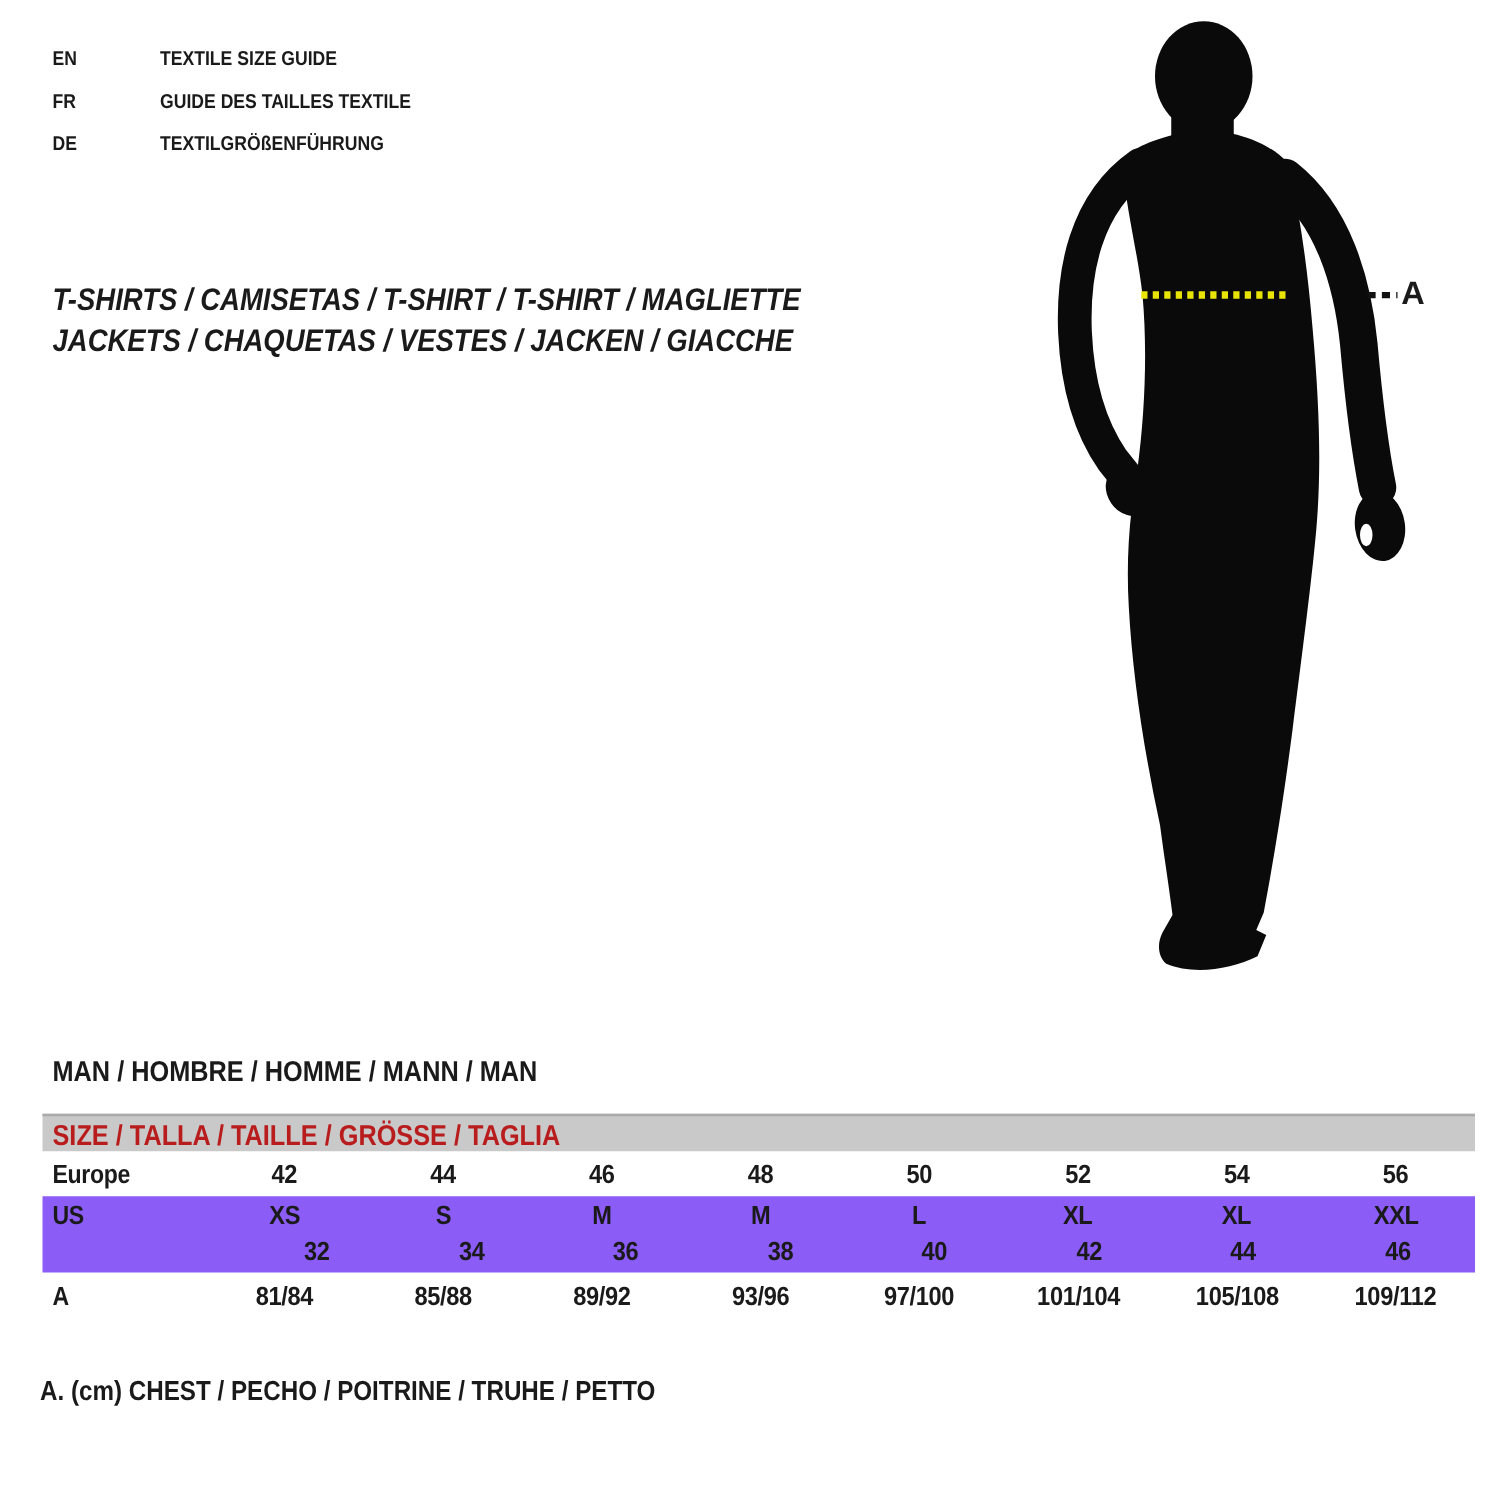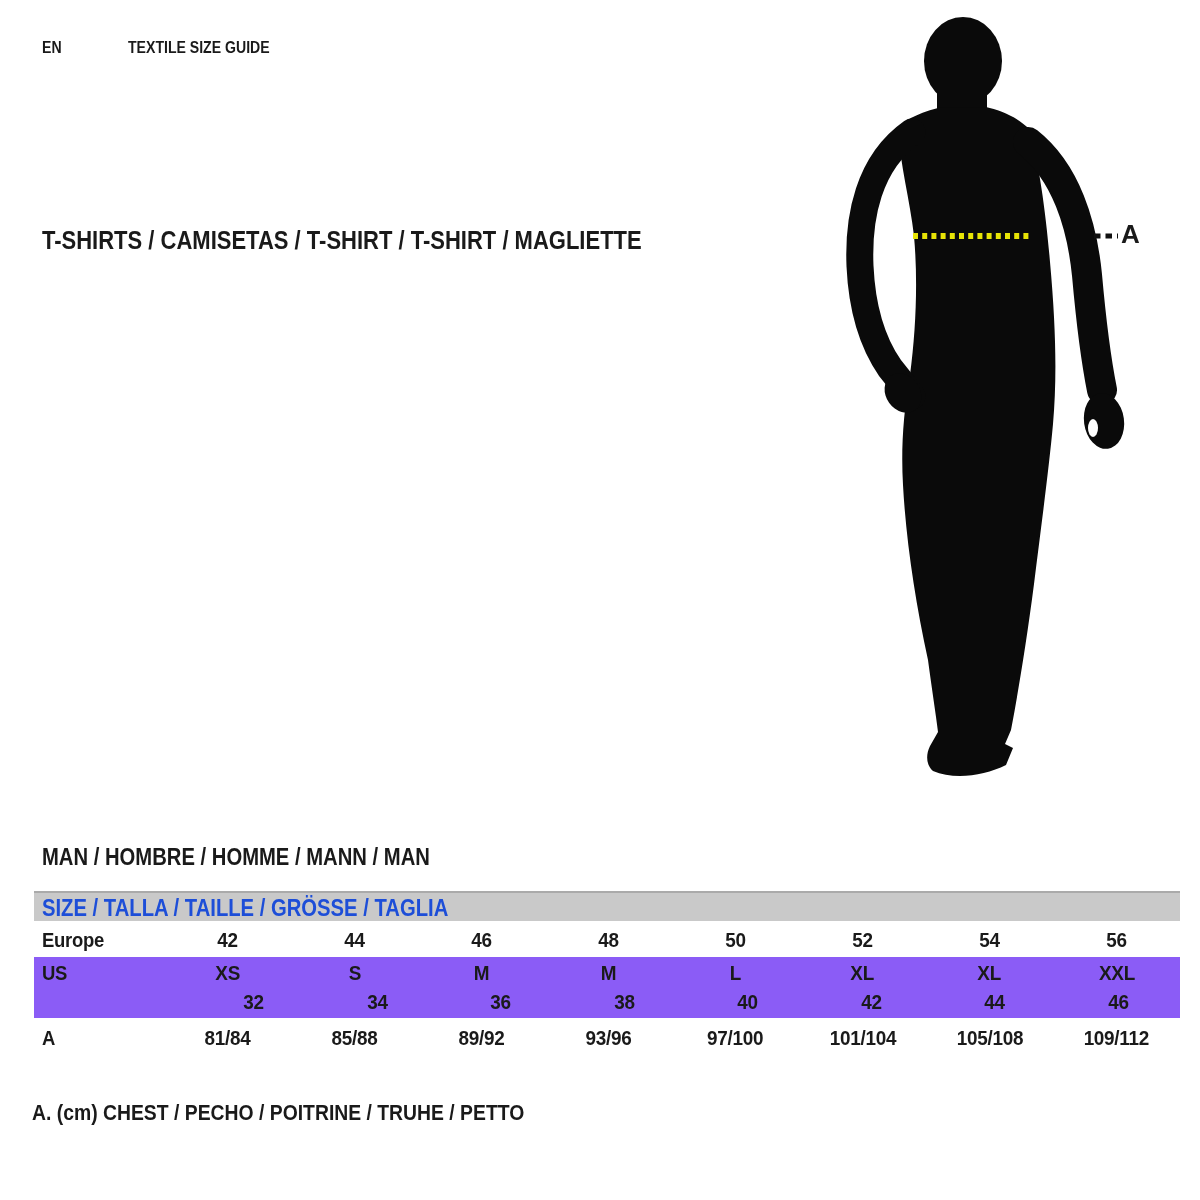"FR" div.lang-row { html: none -> <div> <span><span>FR</span></span> <span>GUIDE DES TAILLES TEXTILE</span> </div> }
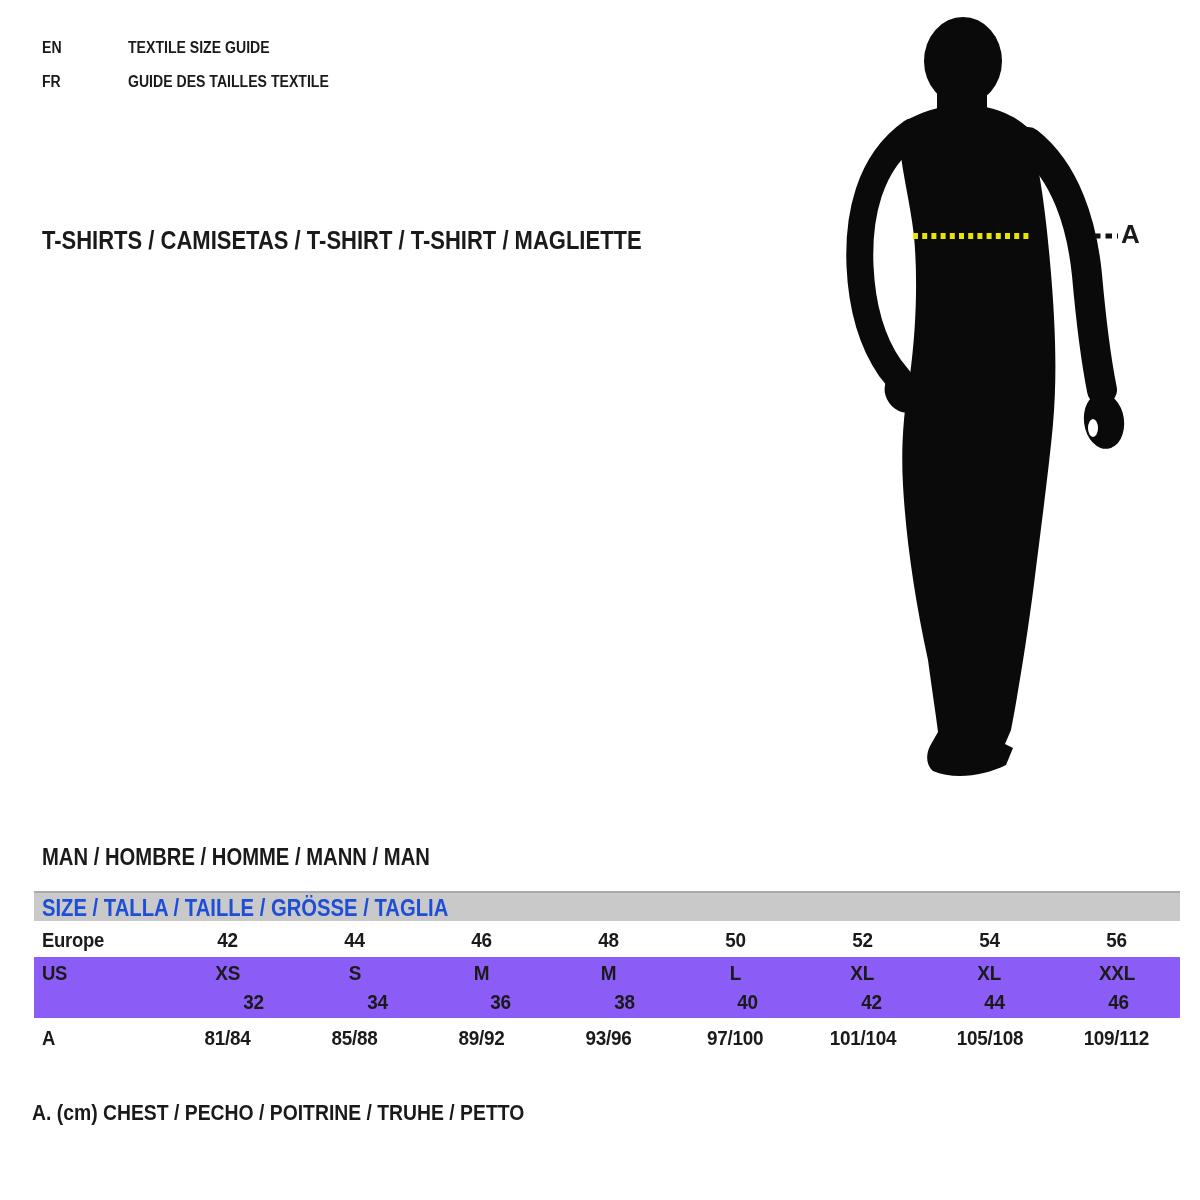"DE" div.lang-row { html: none -> <div> <span><span>DE</span></span> <span>TEXTILGRÖßENFÜHRUNG</span> </div> }
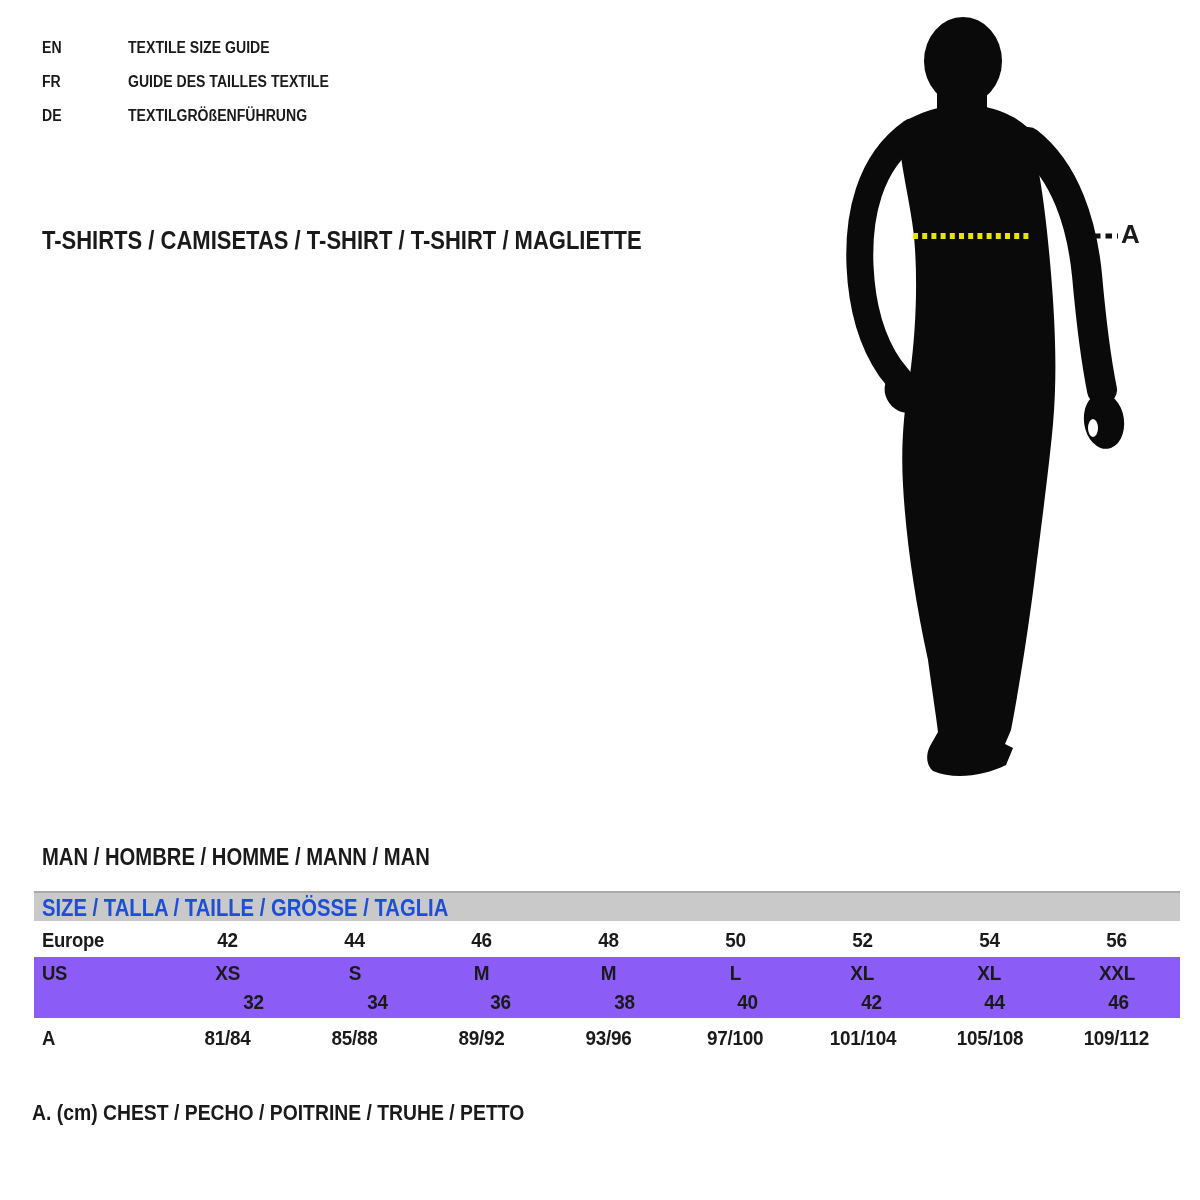"T-SHIRTS / CAMISETAS / T-SHIRT" .products .pline { font-style: none -> italic }
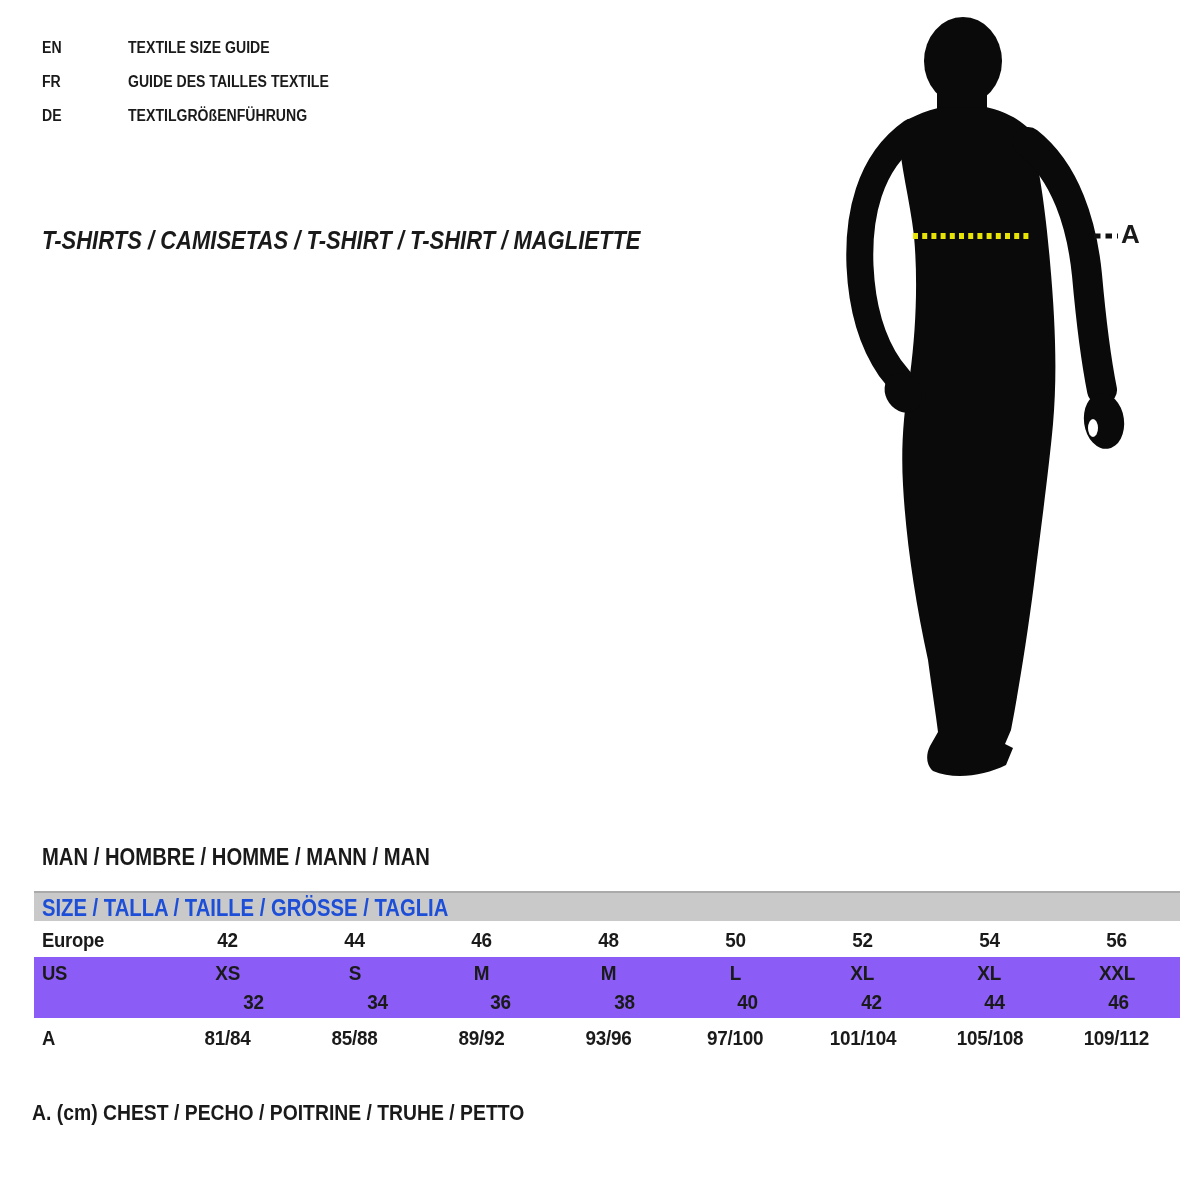"JACKETS / CHAQUETAS / VESTES" div.pline { html: none -> <div><span>JACKETS / CHAQUETAS / VESTES / JACKEN / GIACCHE</span></div> }
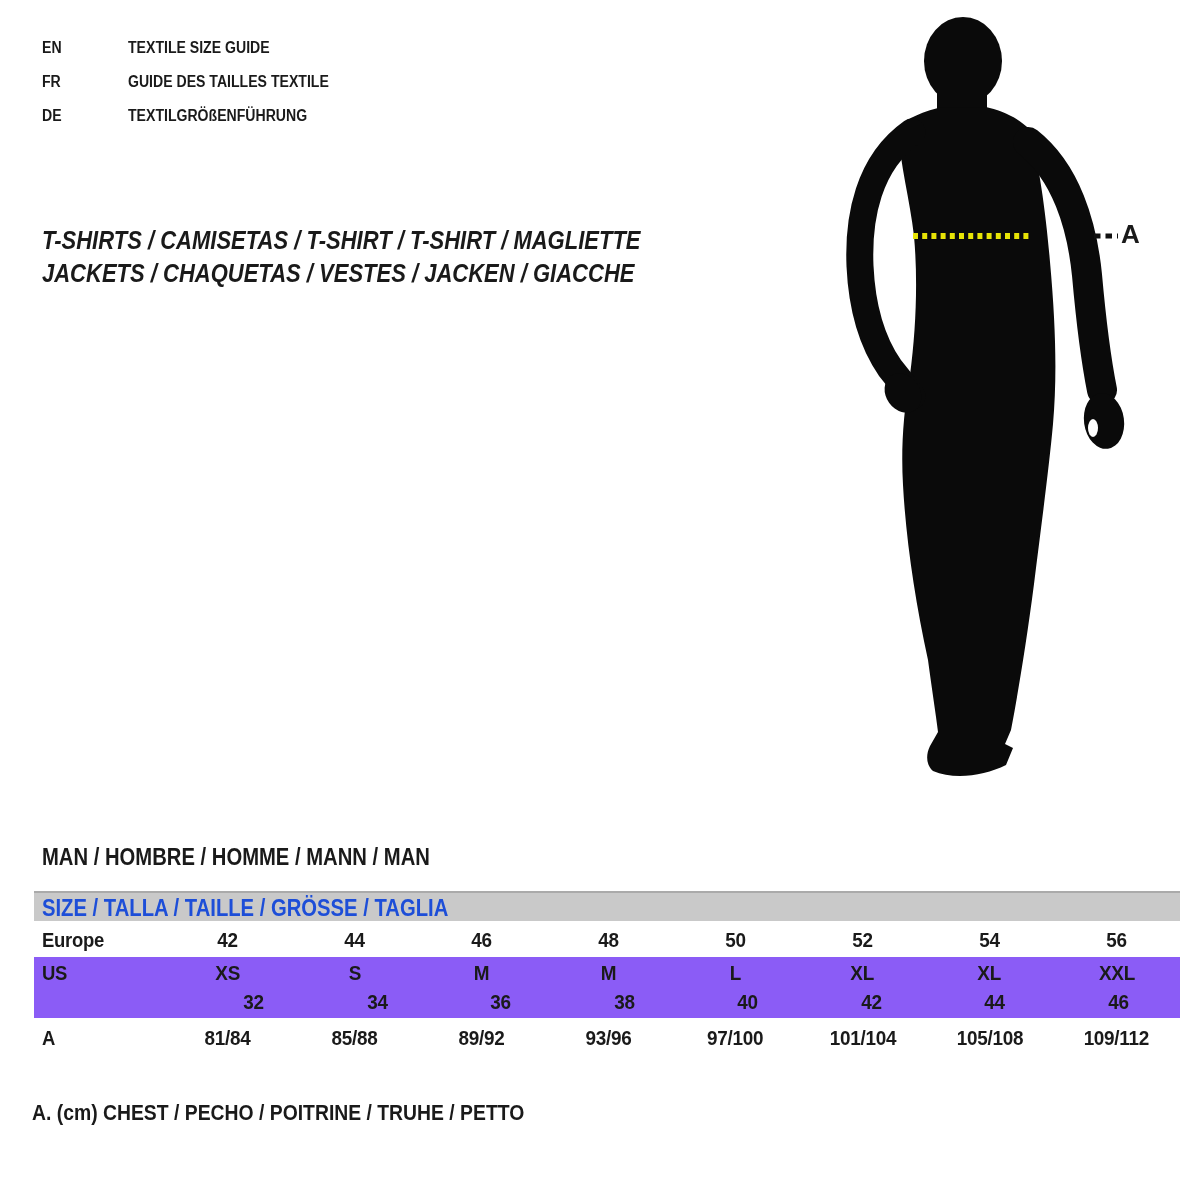"SIZE / TALLA / TAILLE" .st-header { color: #1d4ed8 -> #b91c1c }
